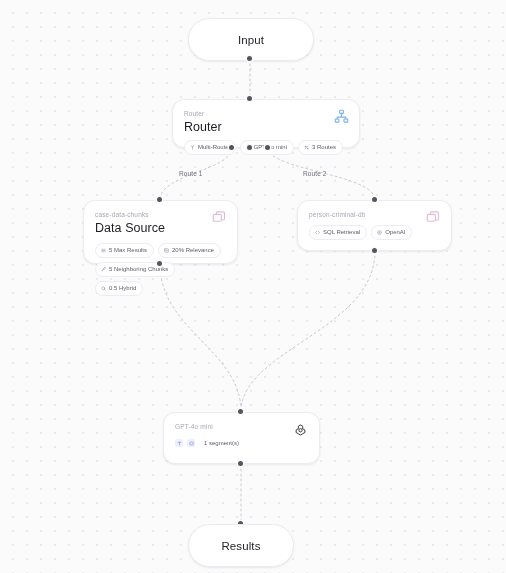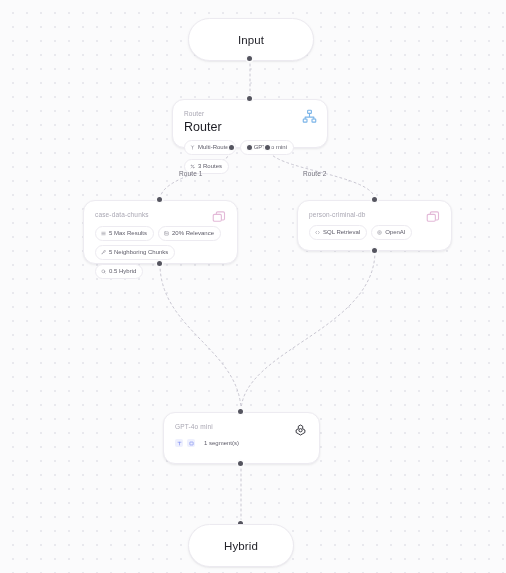"Router" div.card { width: 156px -> 188px }
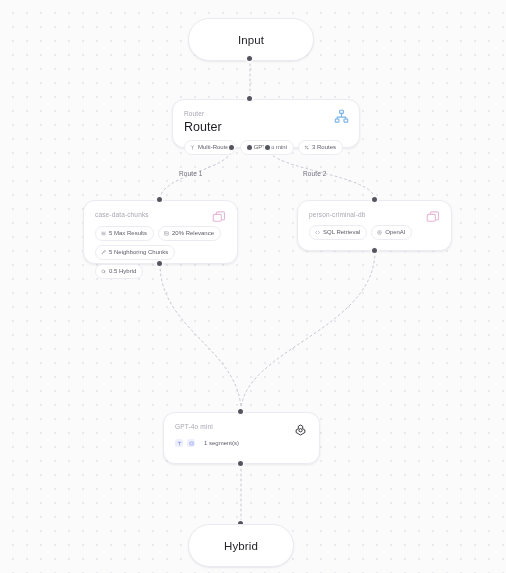"Data Source" div.title { html: none -> <div>Data Source</div> }
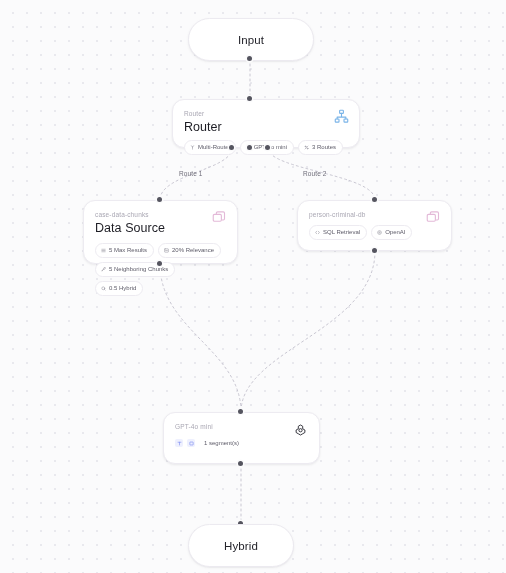"Hybrid" span { text: Hybrid -> Results }
